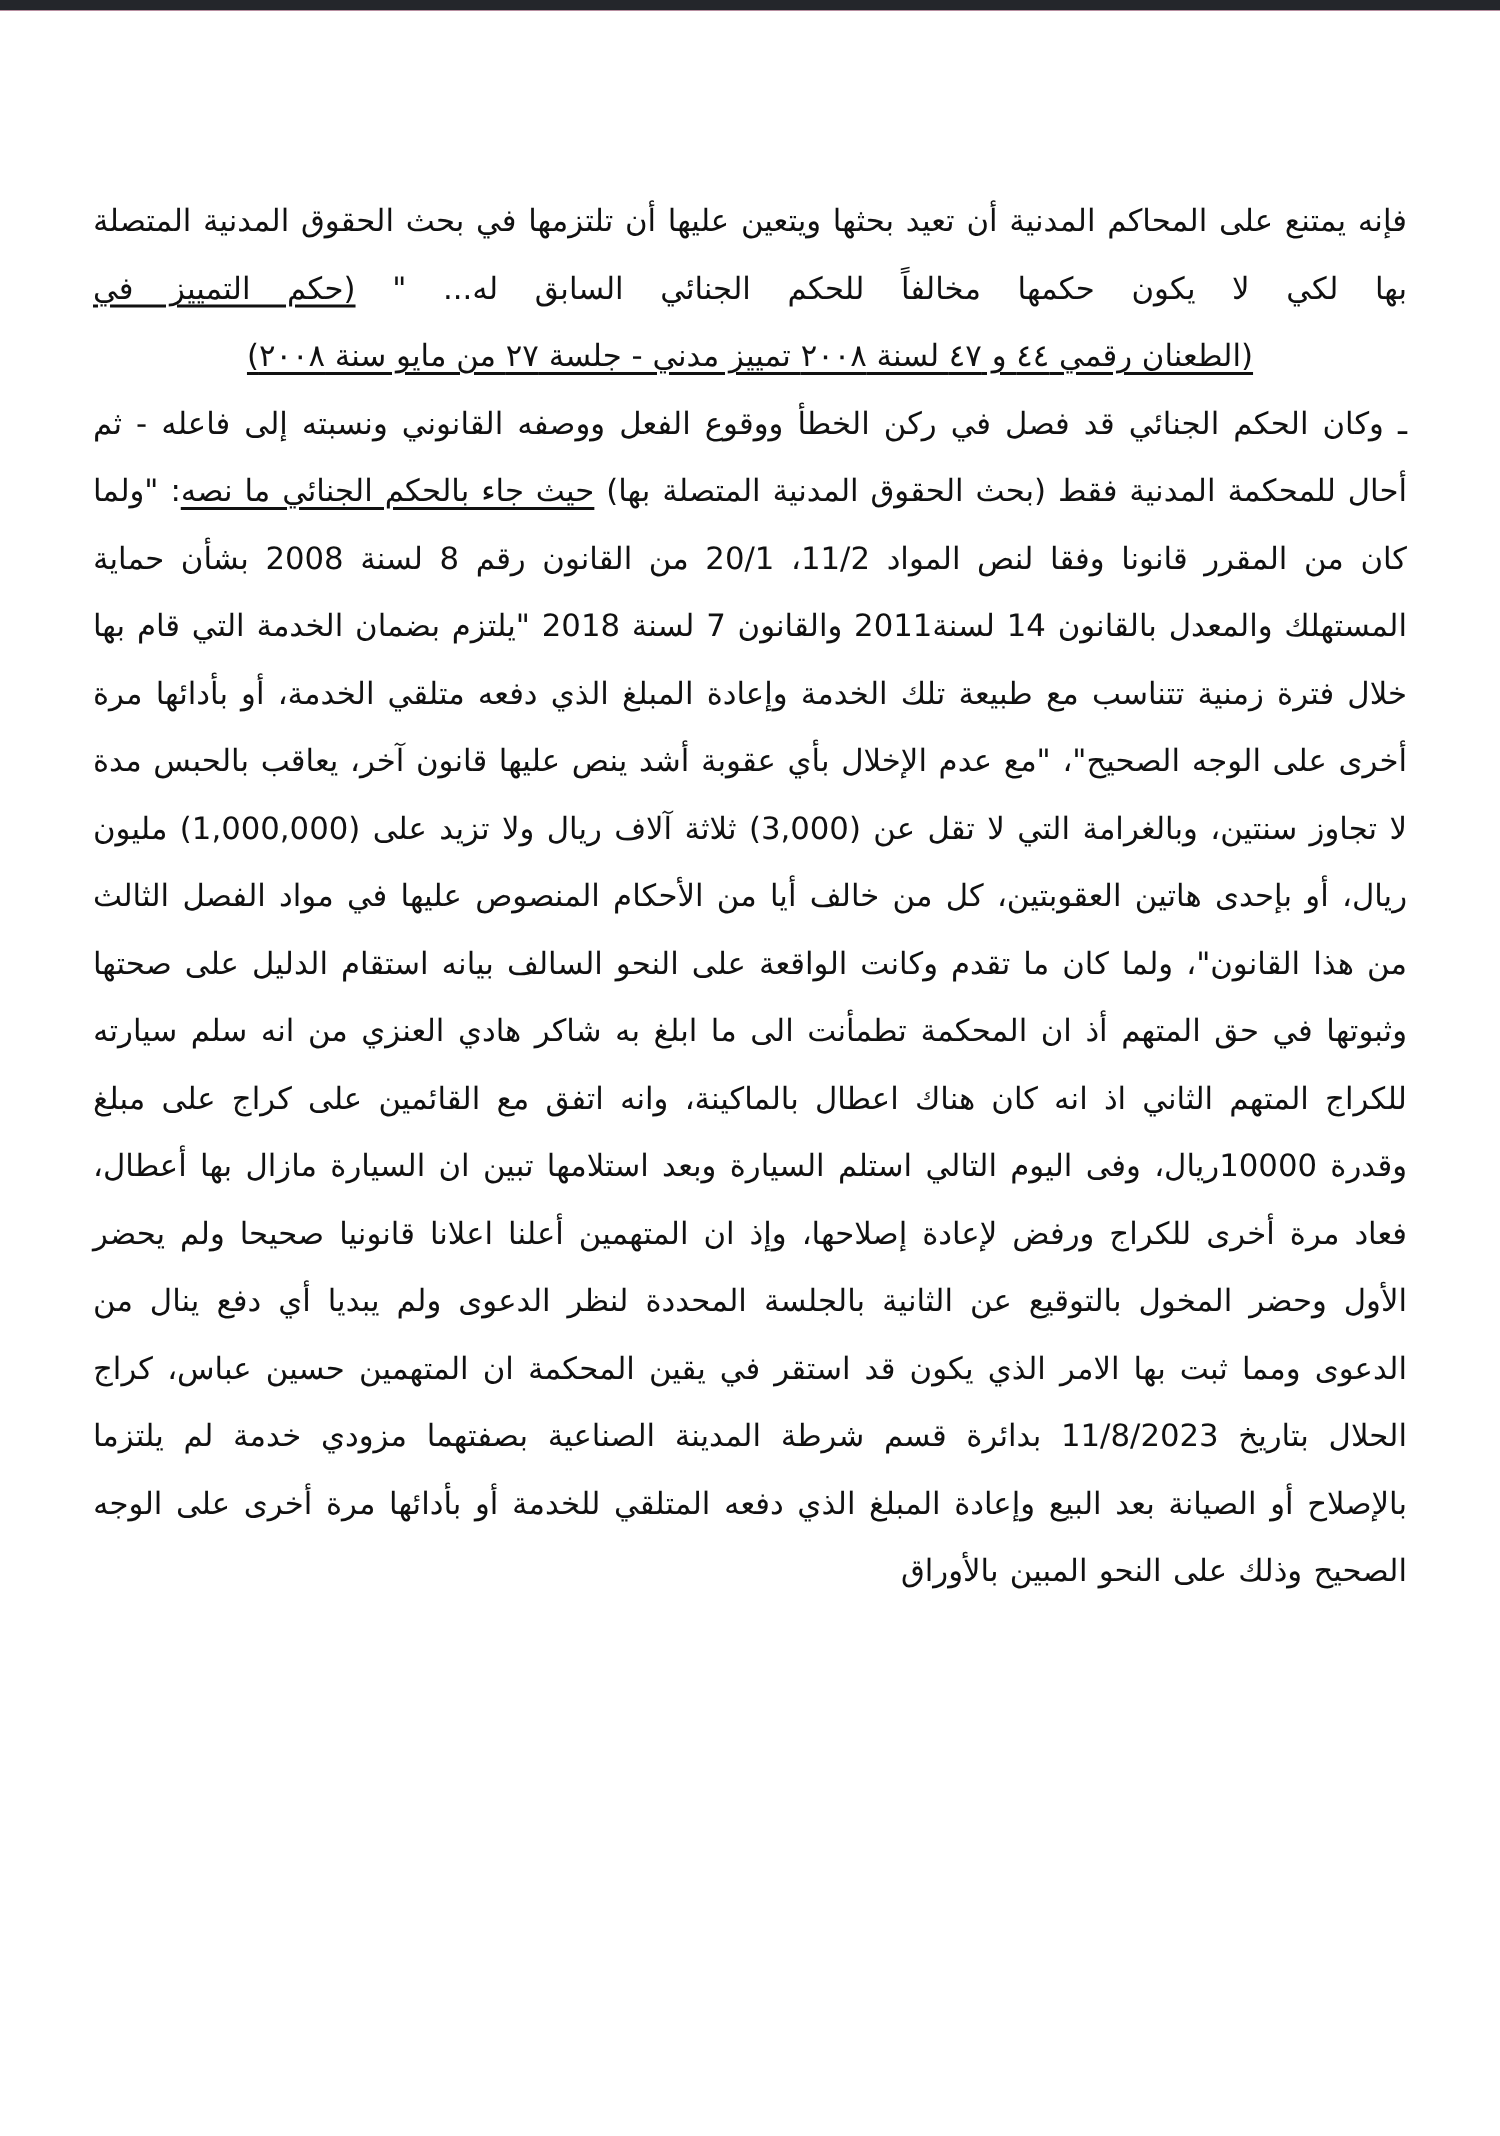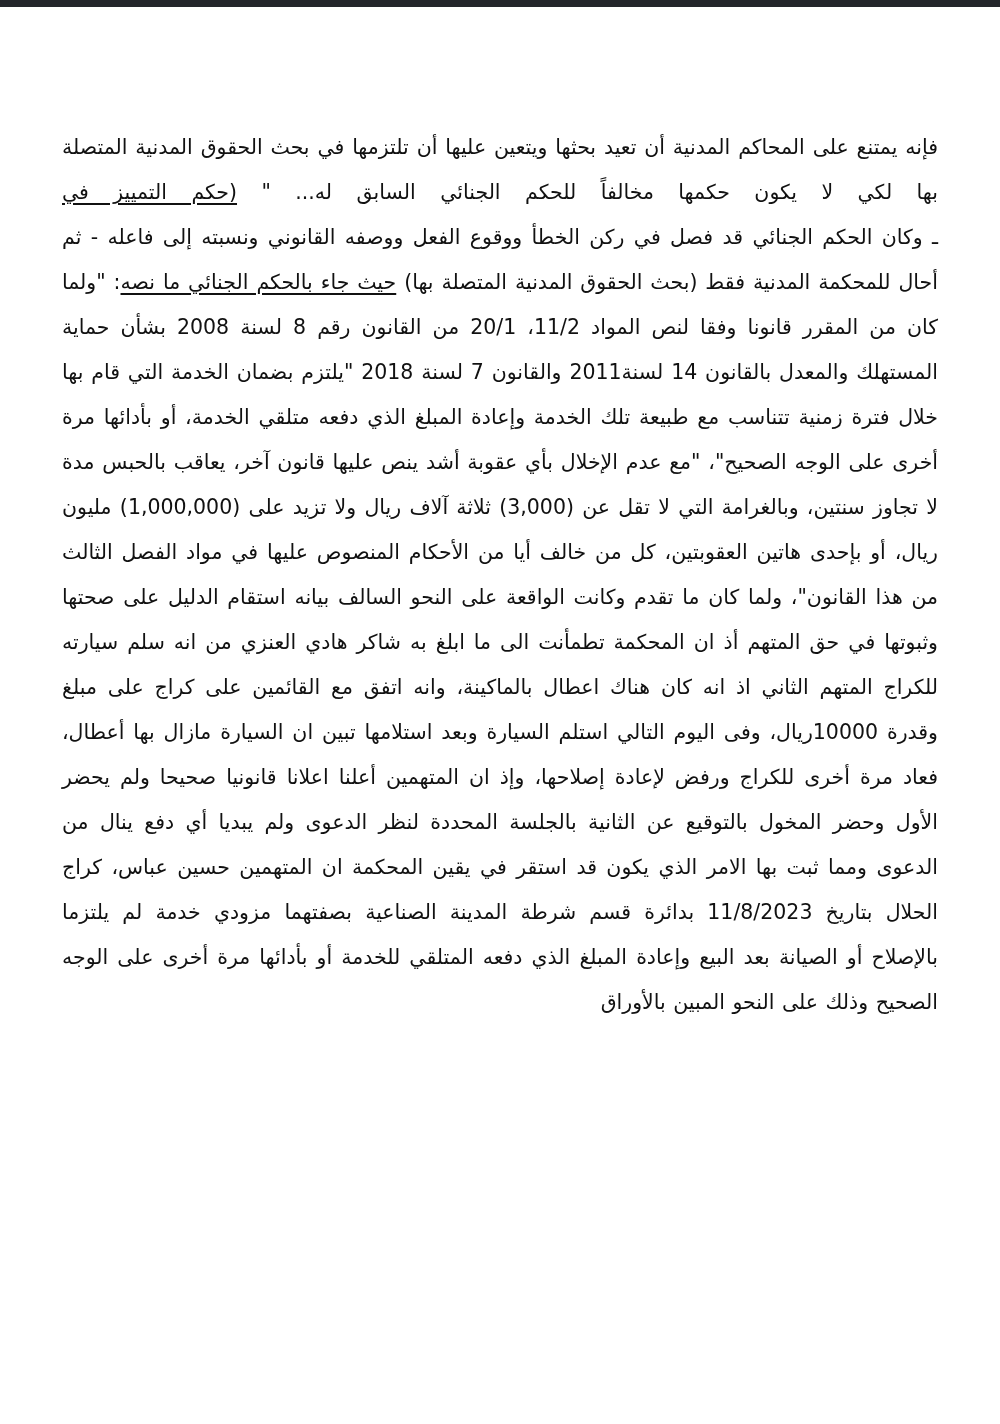"(الطعنان رقمي ٤٤ و ٤٧" p.cite-line { html: none -> <p><span>(الطعنان رقمي ٤٤ و ٤٧ لسنة ٢٠٠٨ تمييز مدني - جلسة ٢٧ من مايو سنة ٢٠٠٨)</span></p> }
